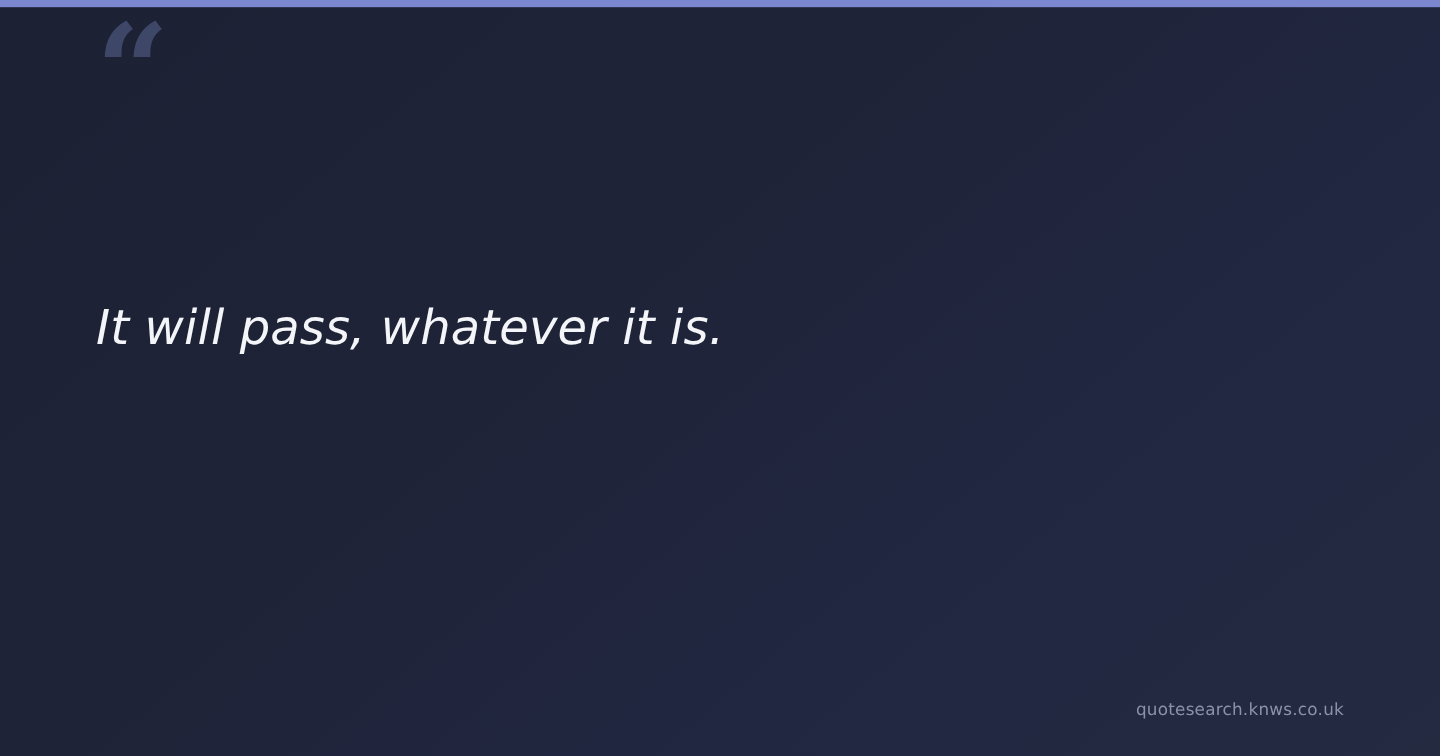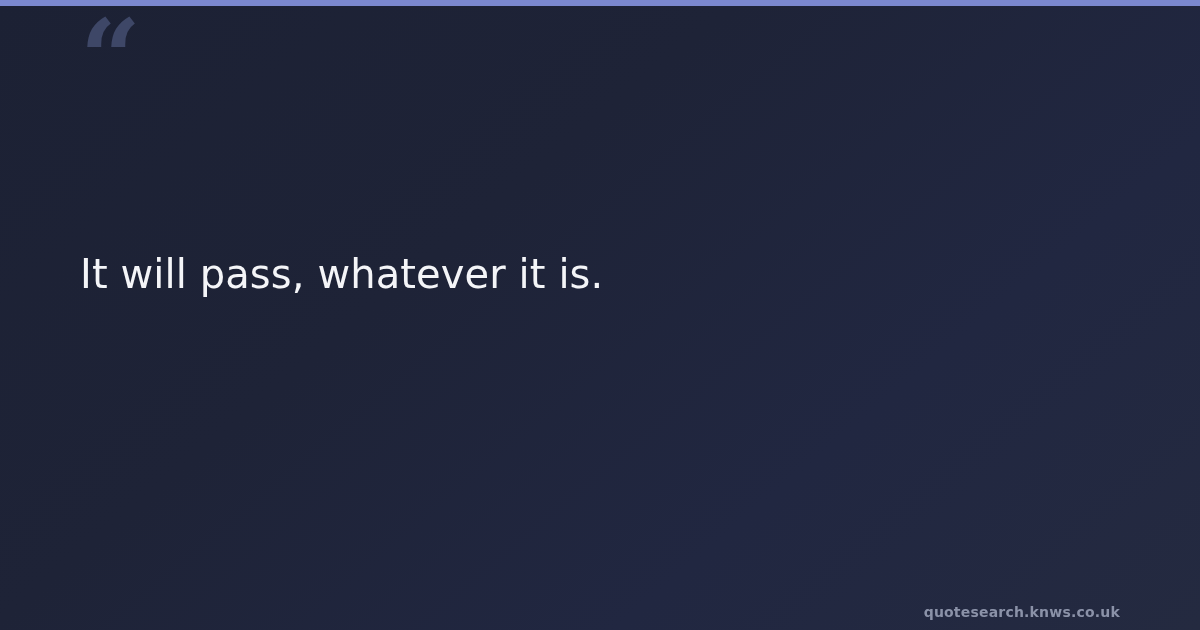"It will pass, whatever it" .content { font-style: none -> italic }
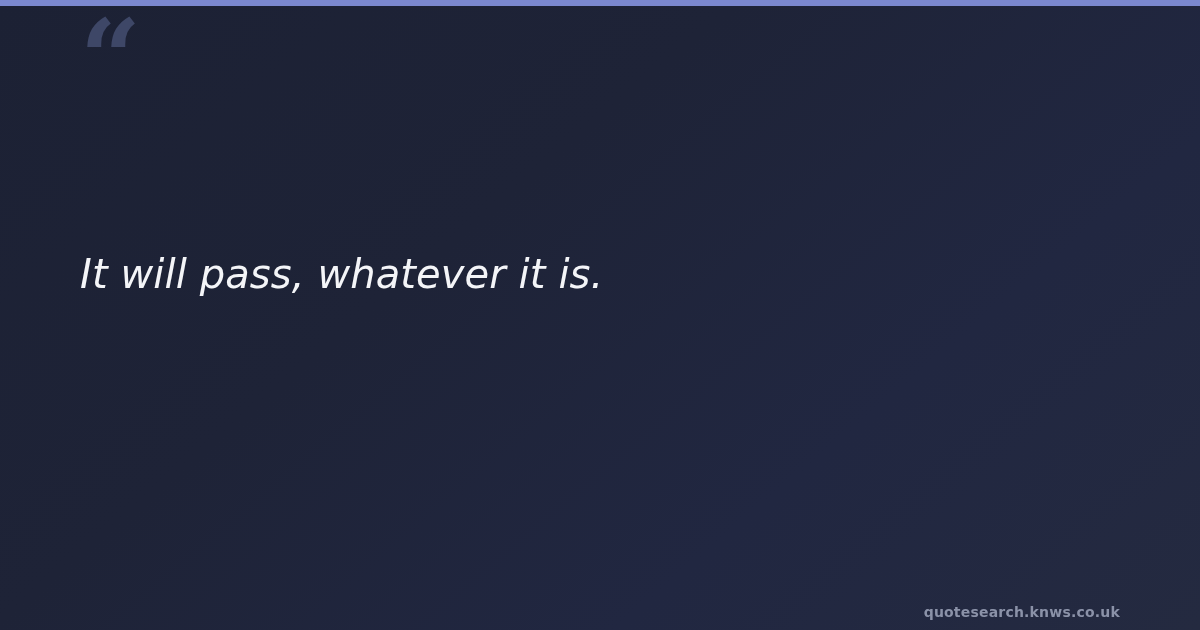"quotesearch.knws.co.uk" .site-footer { bottom: 10px -> 30px; font-weight: 700 -> 400 }
